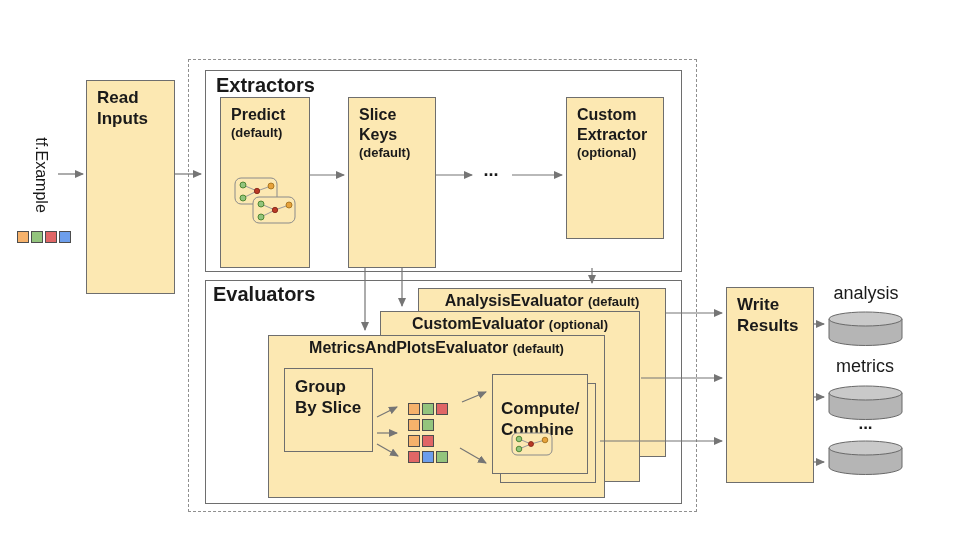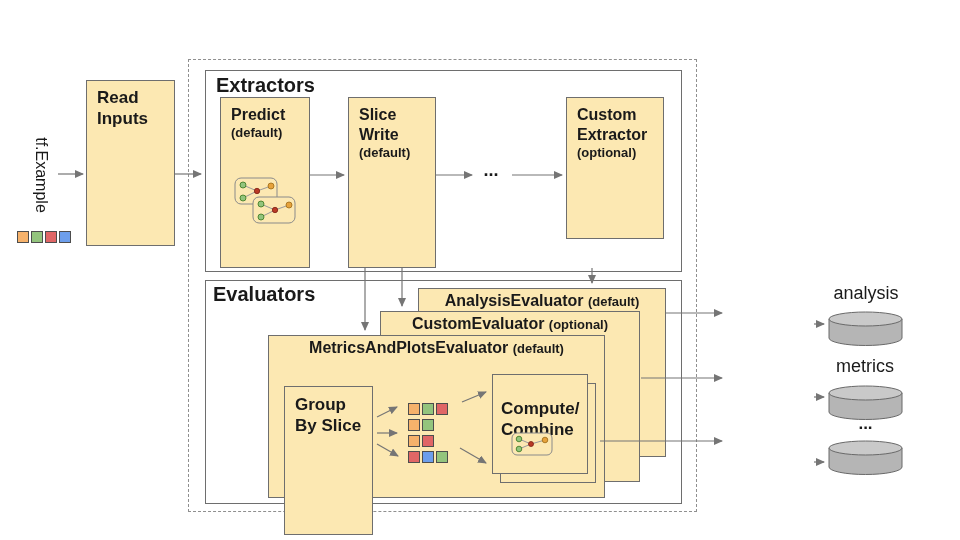"Read" div.box { height: 166px -> 214px }
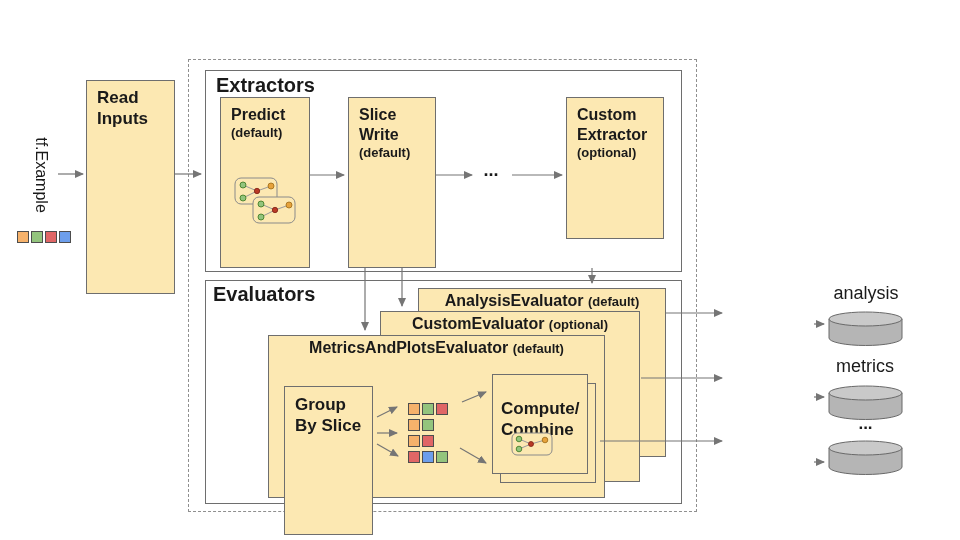"Slice" div.b16 { text: Write -> Keys }
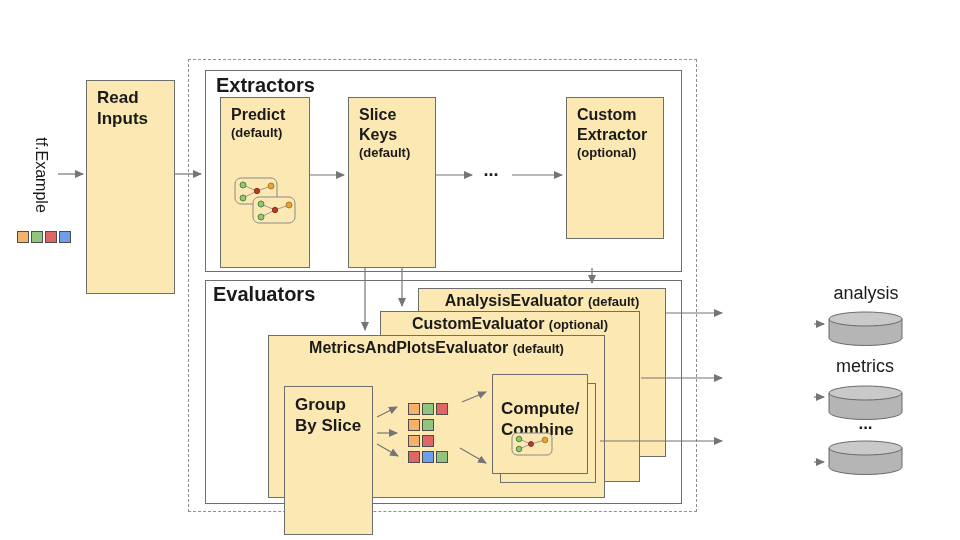"Write" div.box { html: none -> <div>Write Results</div> }
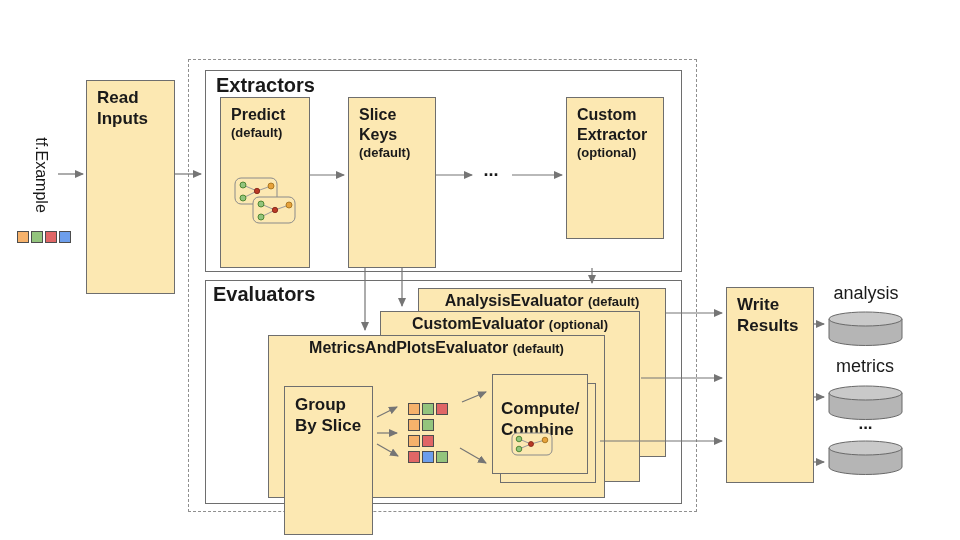"Group" div.box { height: 149px -> 84px; top: 386px -> 368px }
